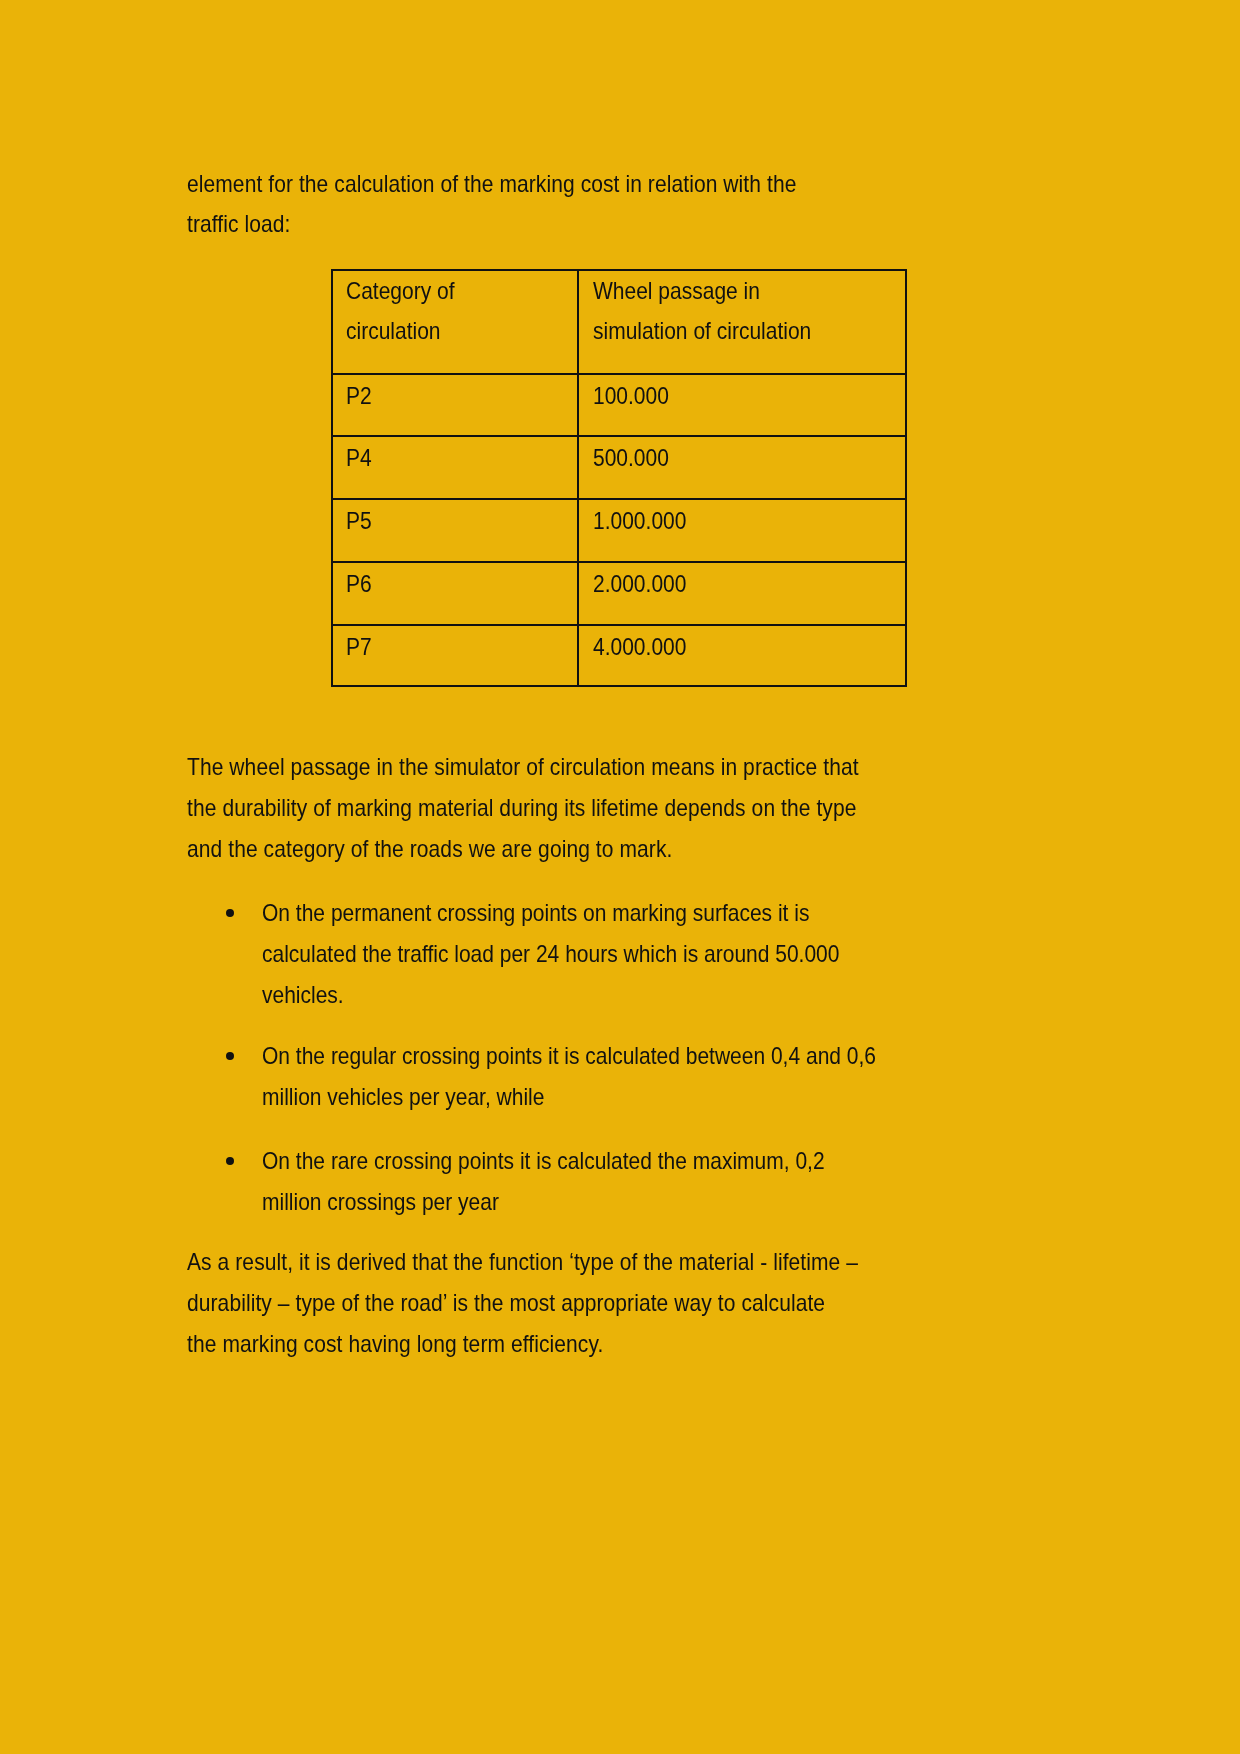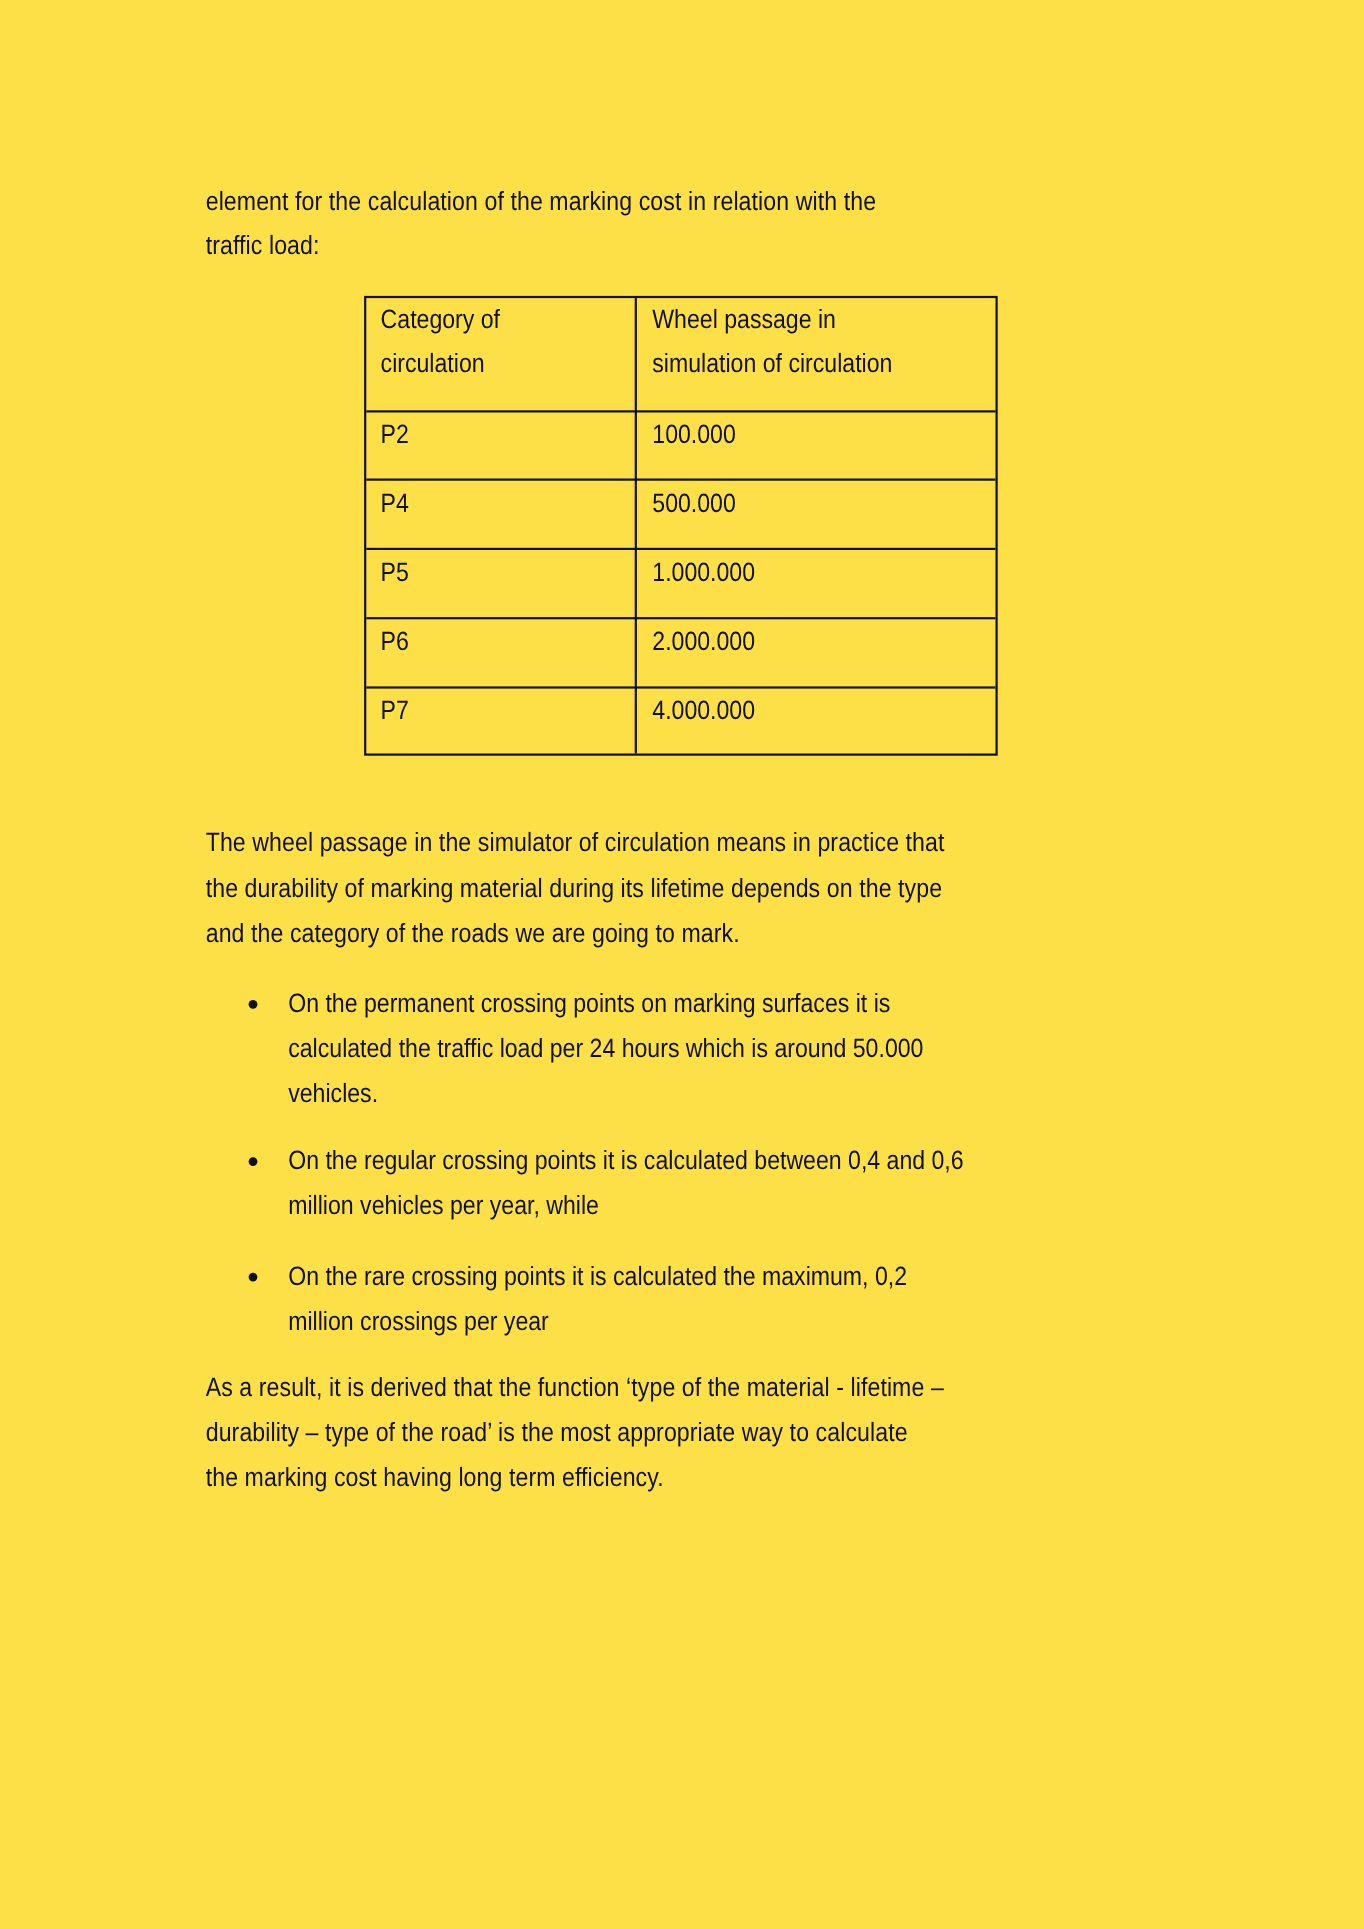"element for the calculation of" .page { background: #fde047 -> #eab308 }
